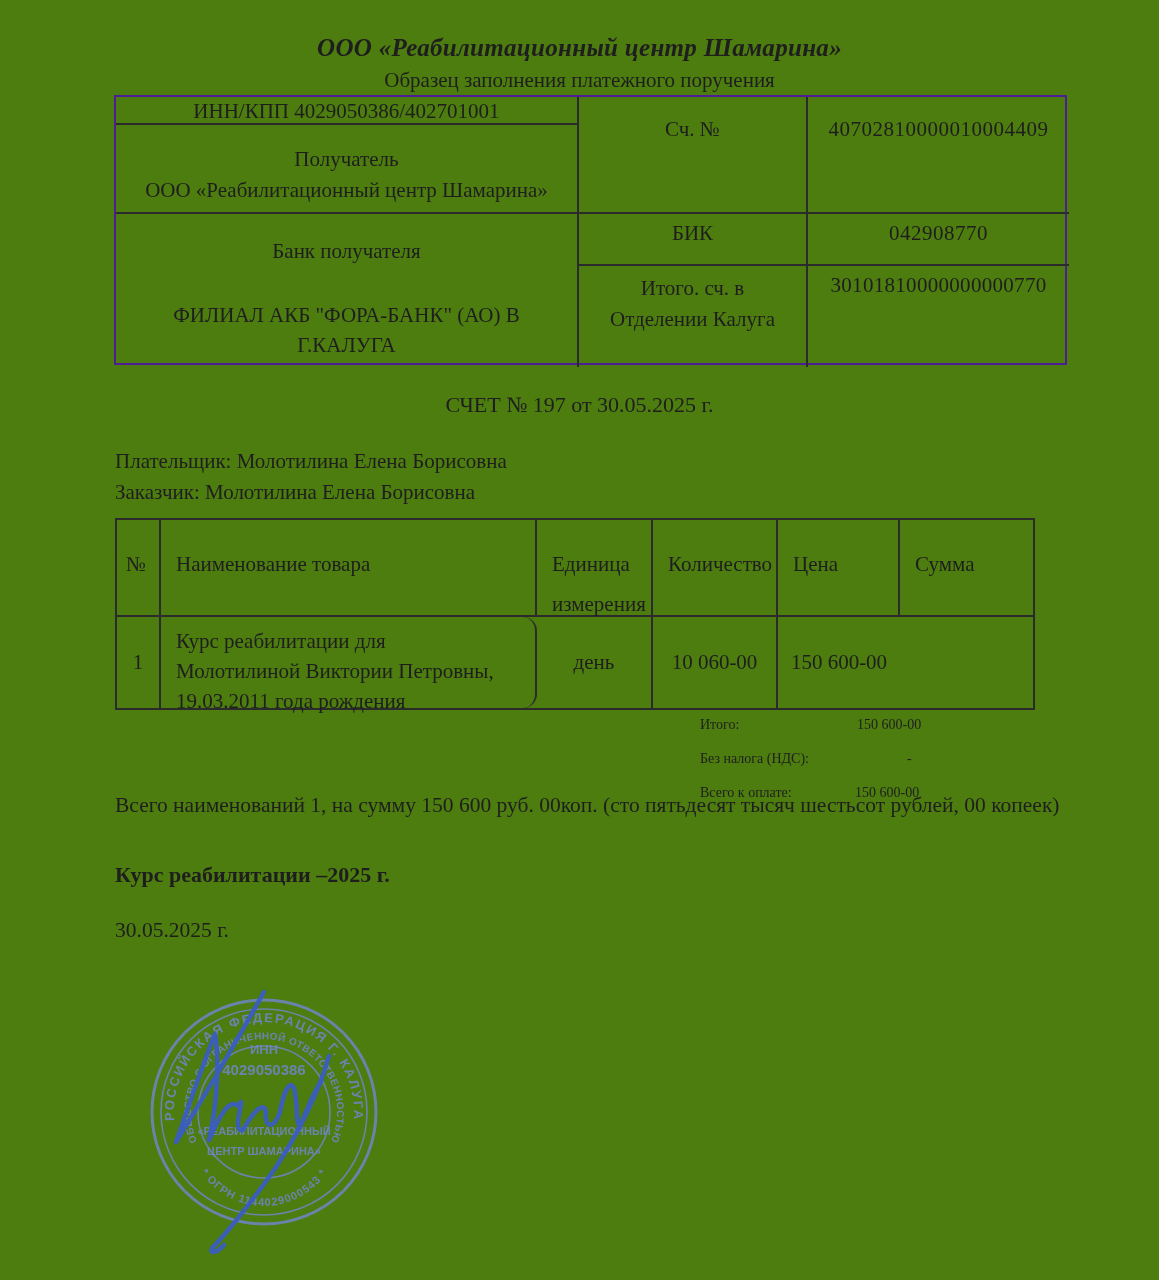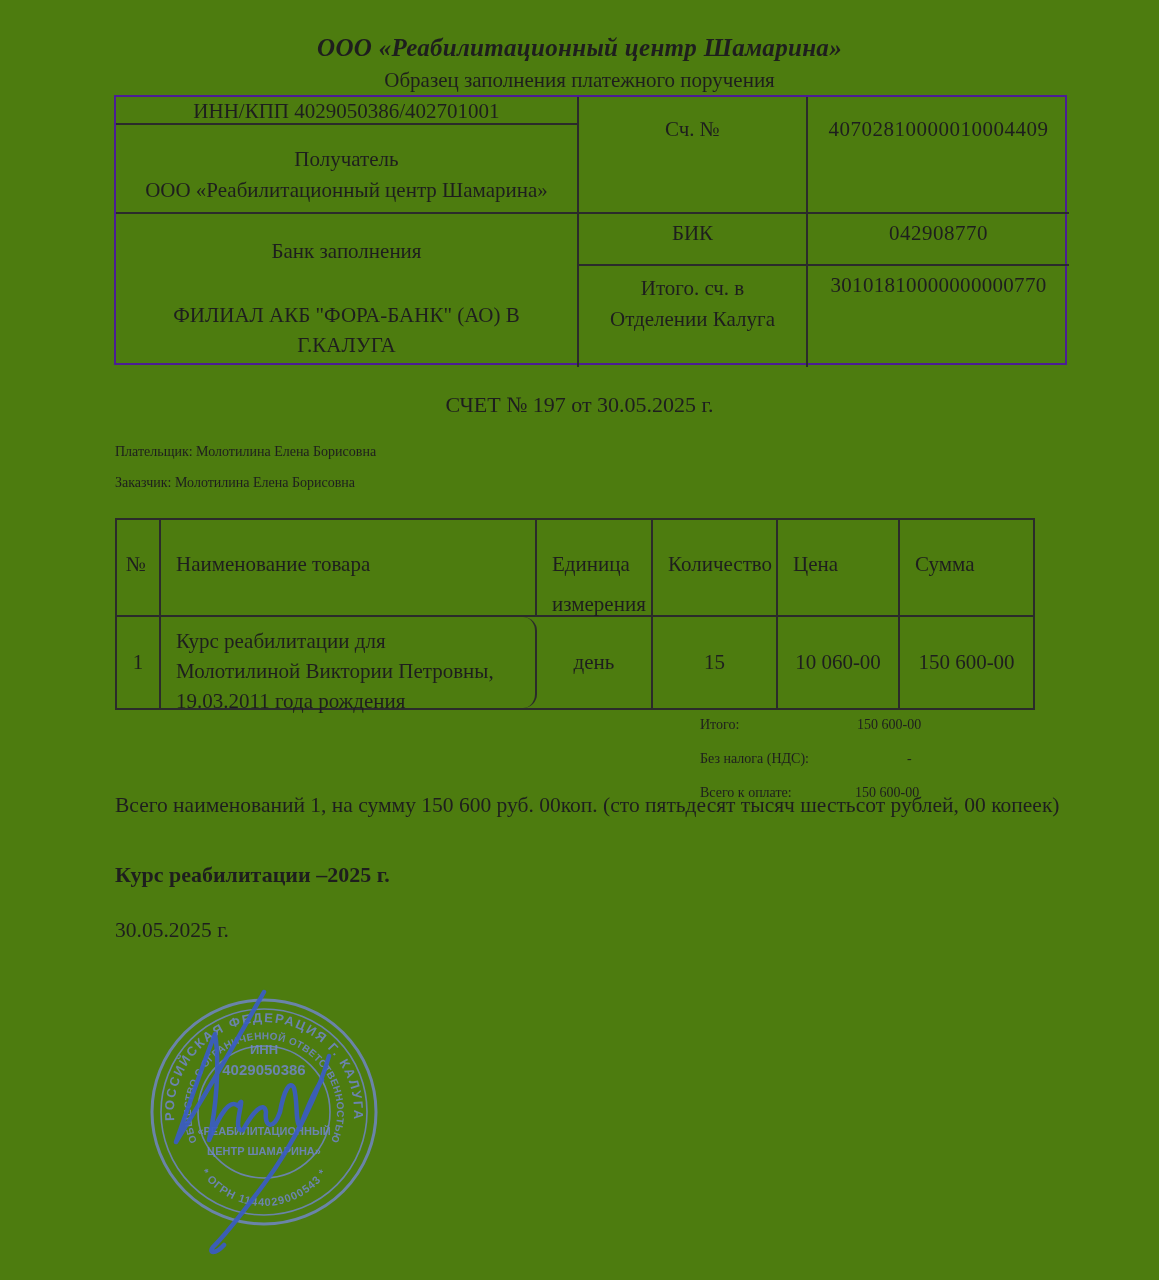"Банк заполнения" div { text: заполнения -> получателя }
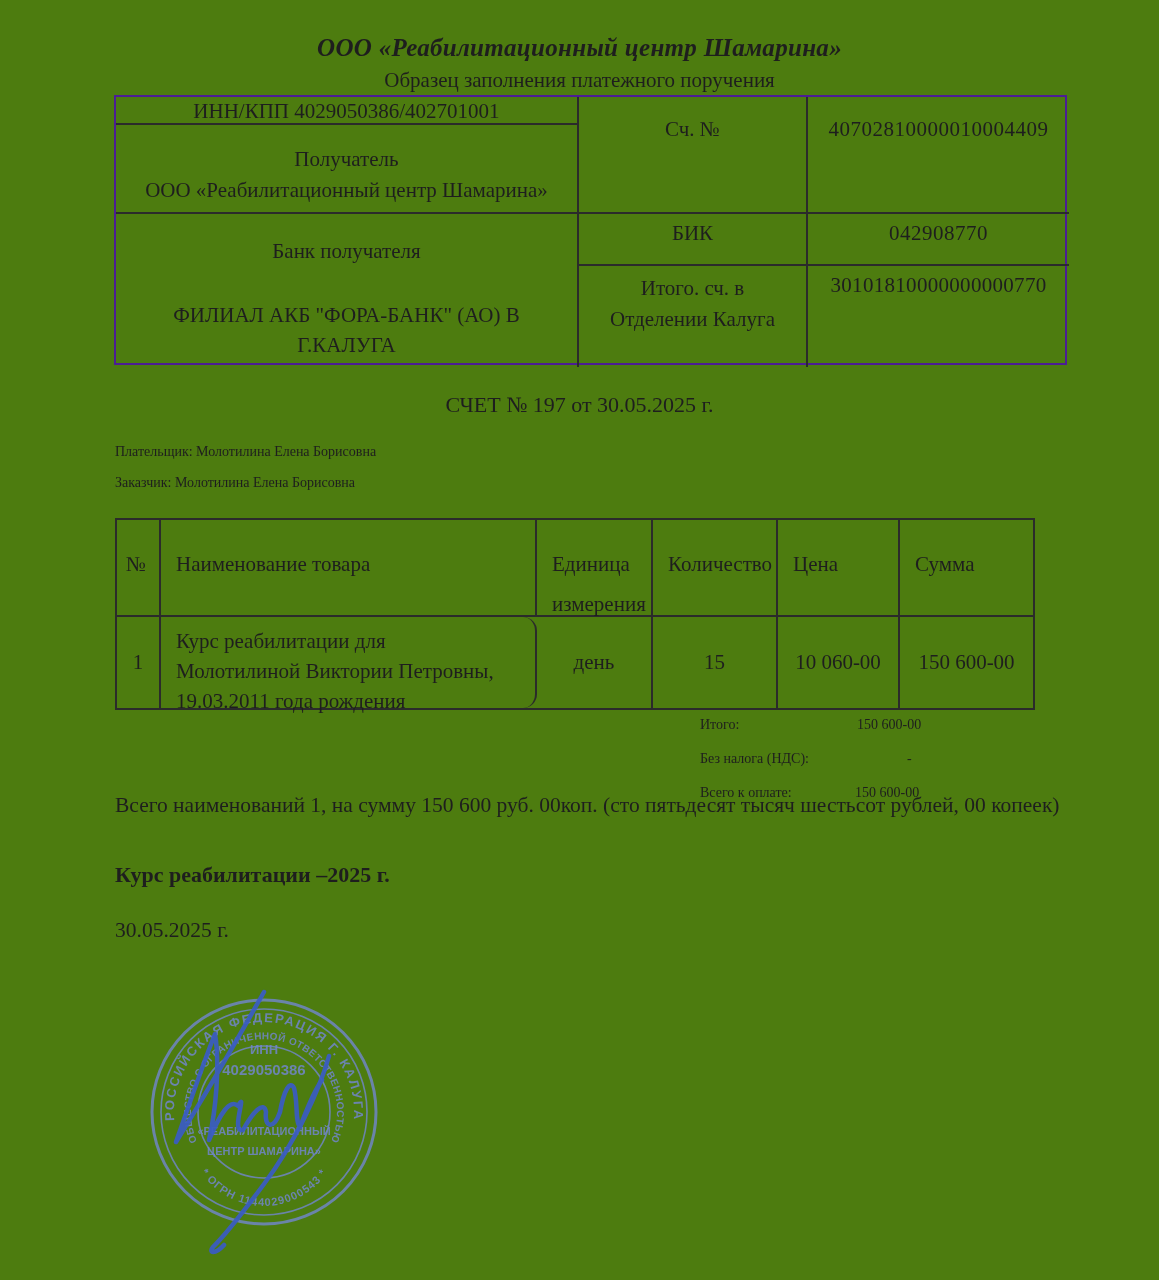"Плательщик: Молотилина Елена Борисовна" .payer-block { font-size: 14px -> 21px; top: 436px -> 446px }
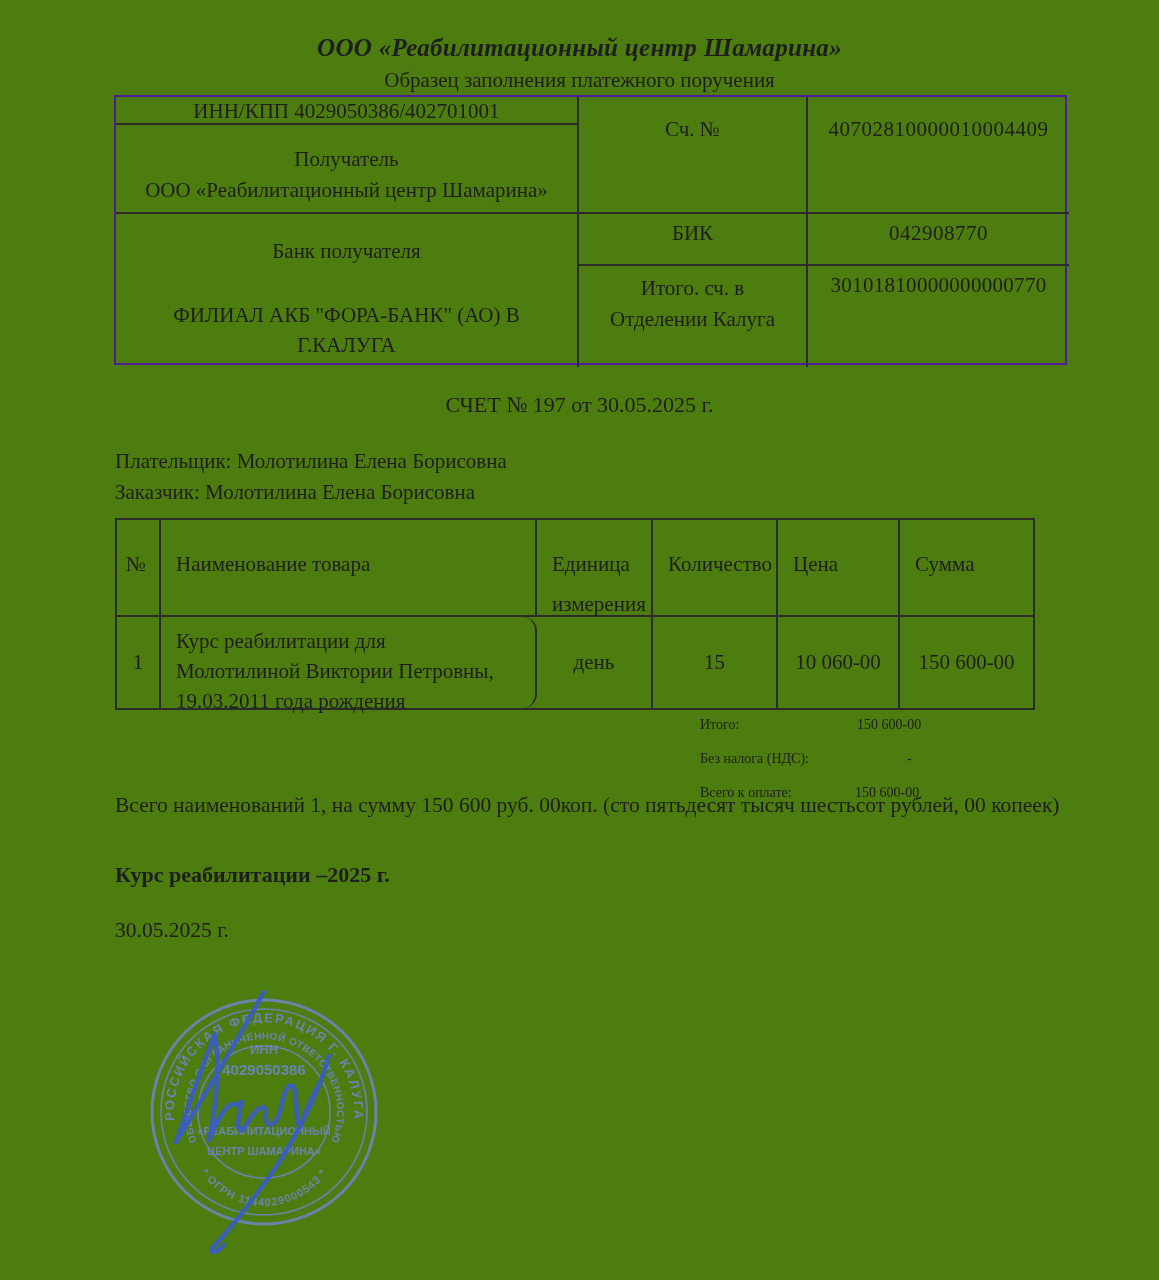"15" div.ic { html: <div>15</div> -> none }
